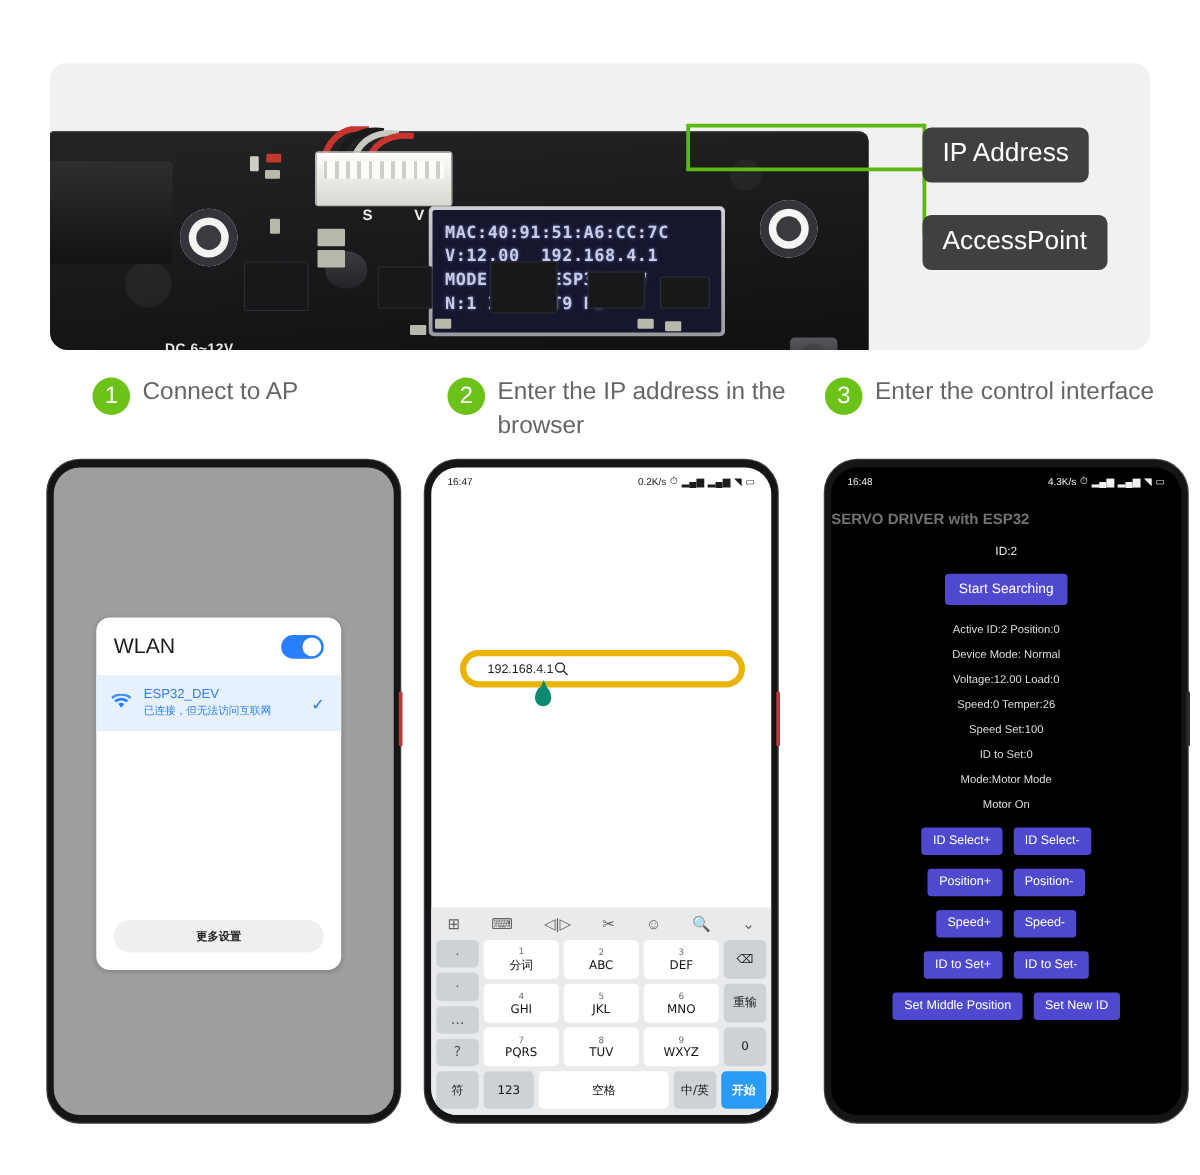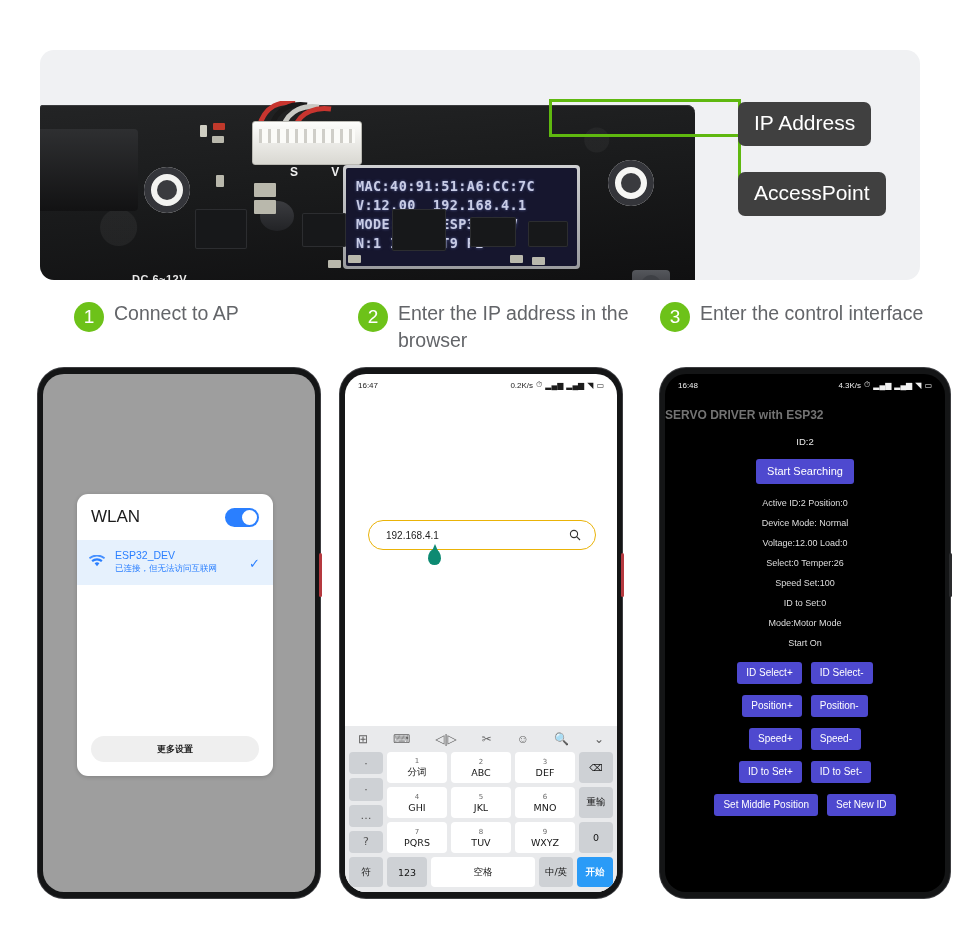"192.168.4.1" .addr-bar { border: 1px solid #eab308 -> 5px solid #eab308; justify-content: space-between -> flex-start }
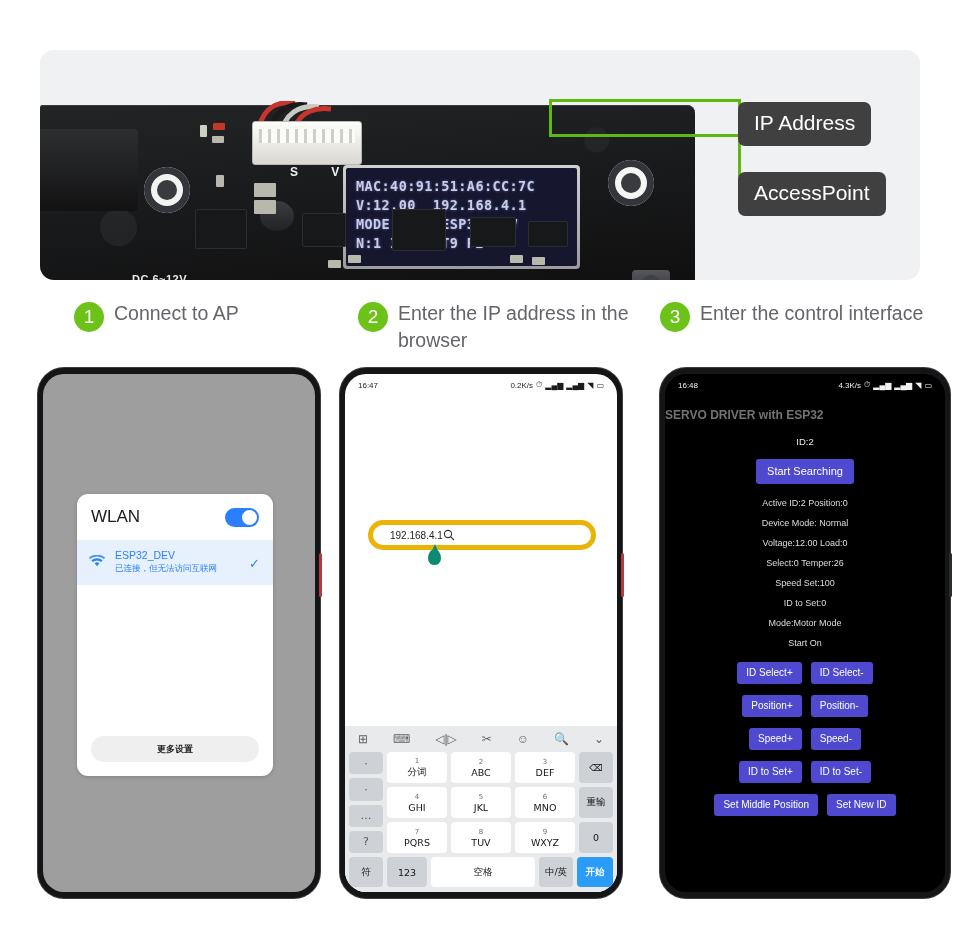"Select:0 Temper:26" div.stat-line { text: Select:0 -> Speed:0 }
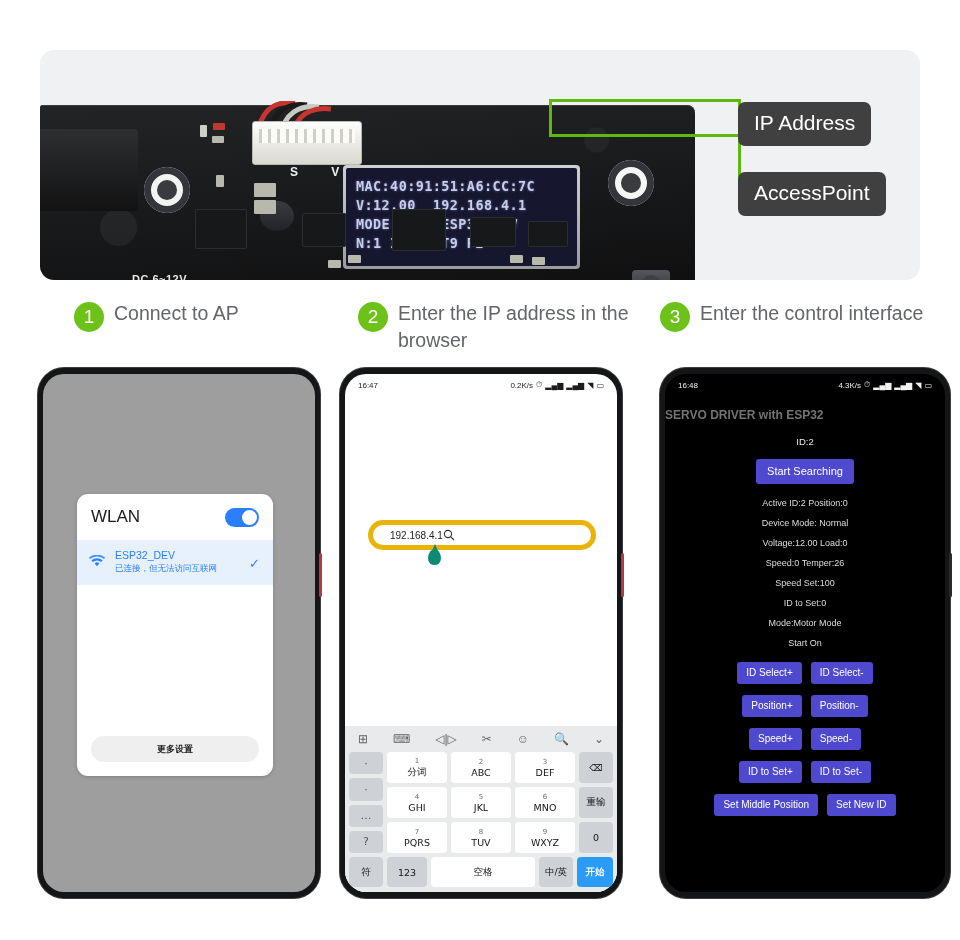"Start On" div.stat-line { text: Start -> Motor }
